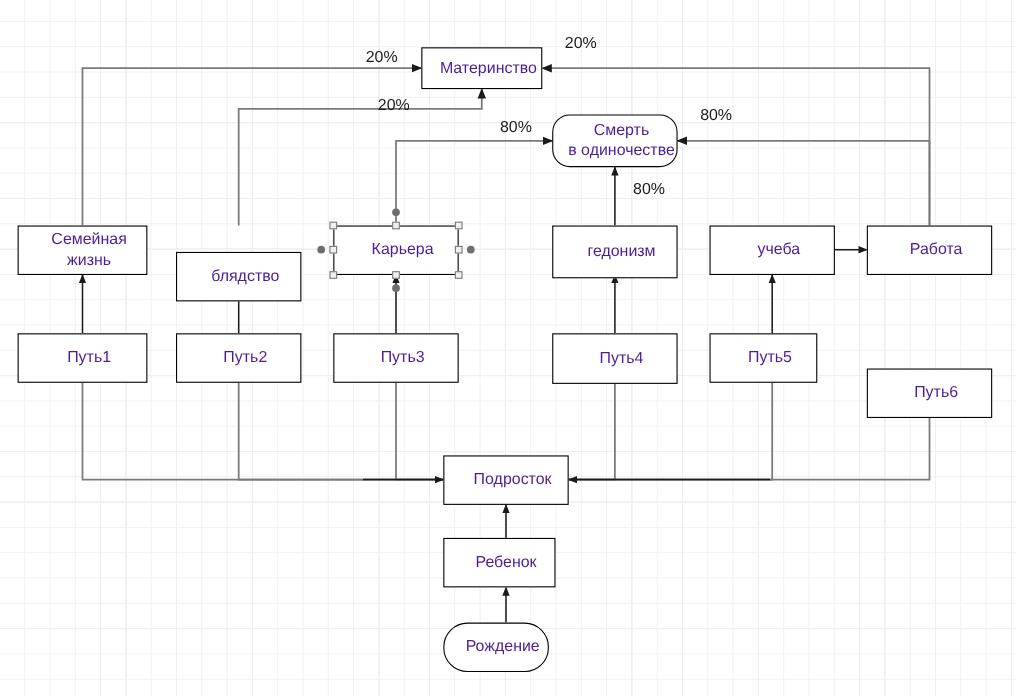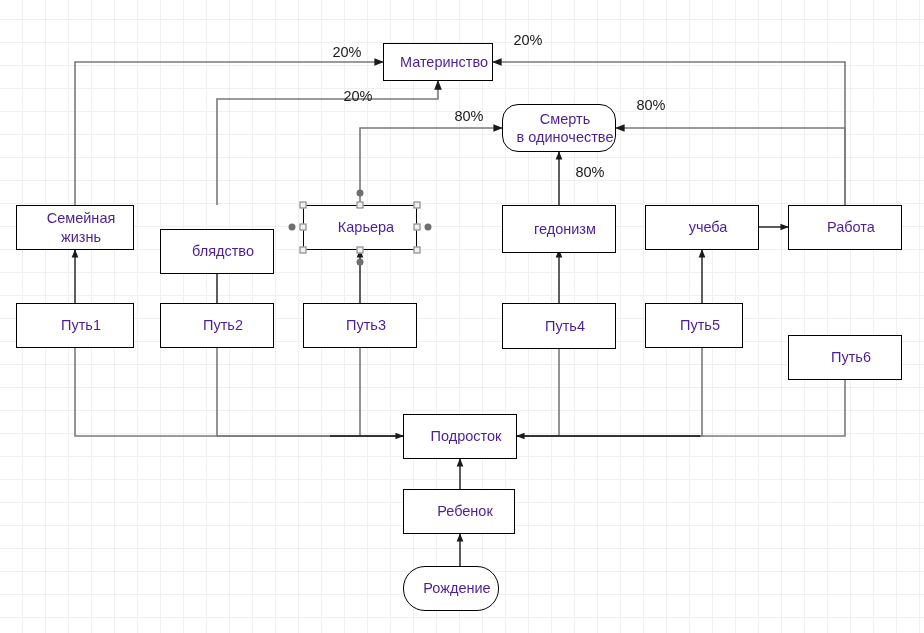"Ребенок" div.node { width: 112px -> 102px }
